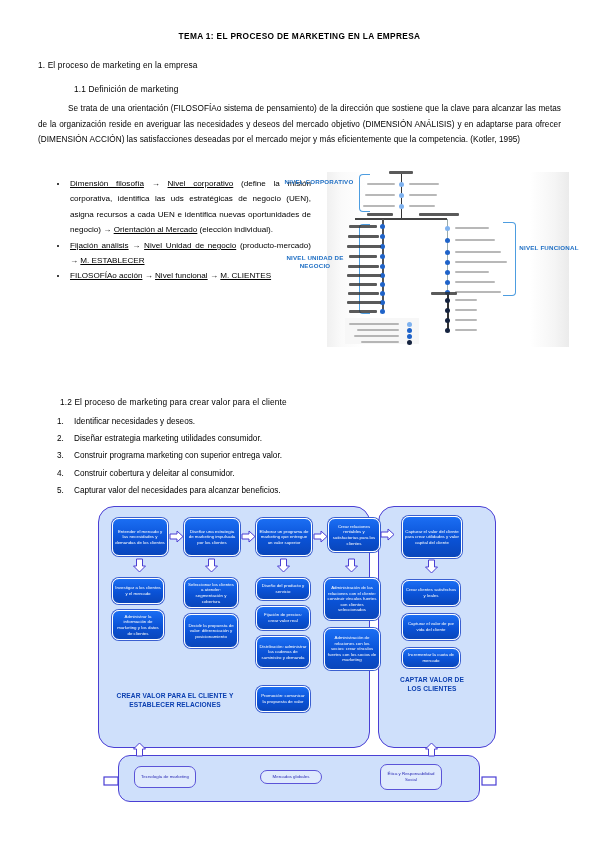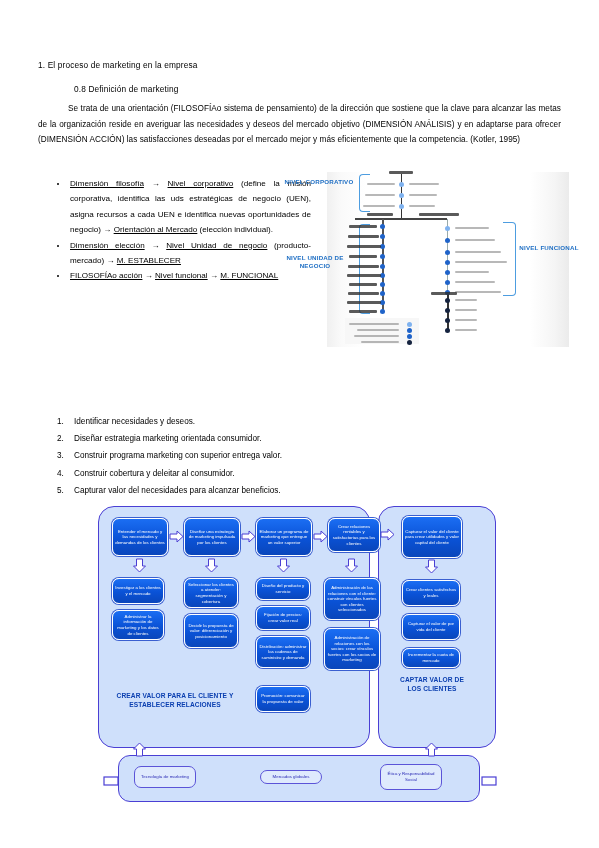"TEMA 1: EL PROCESO DE" div.doc-title { html: none -> <div>TEMA 1: EL PROCESO DE MARKETING EN LA EMPRESA</div> }
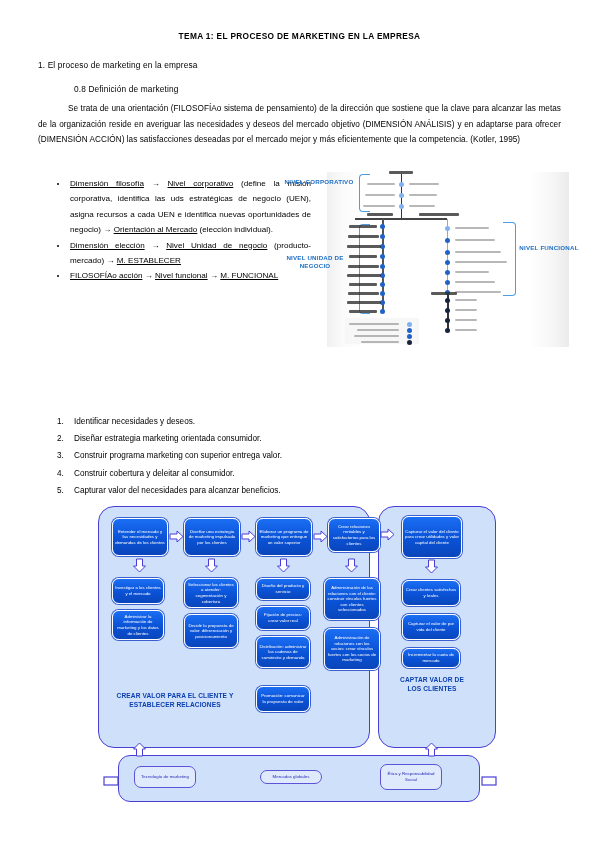"0.8 Definición de marketing" div.h2 { text: 0.8 -> 1.1 }
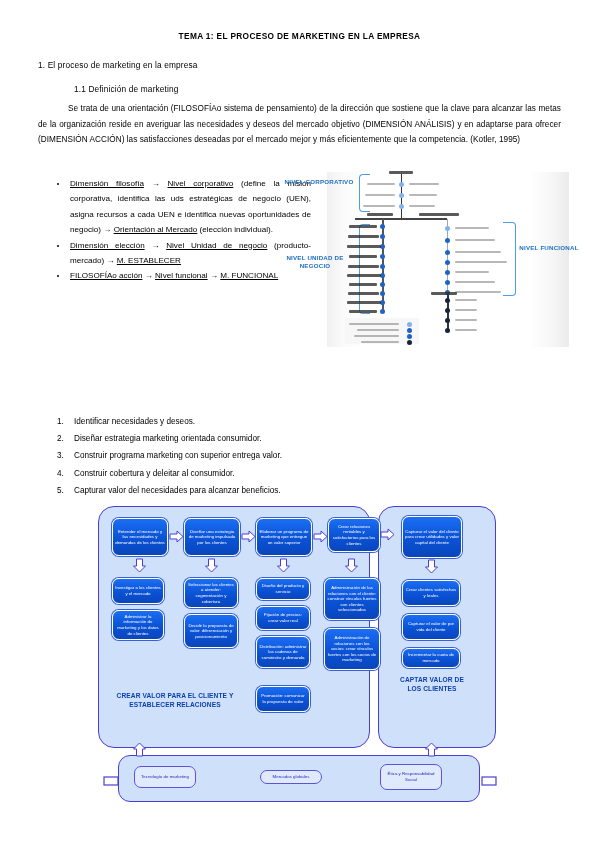"Dimensión elección" u { text: Dimensión elección -> Fijación análisis }
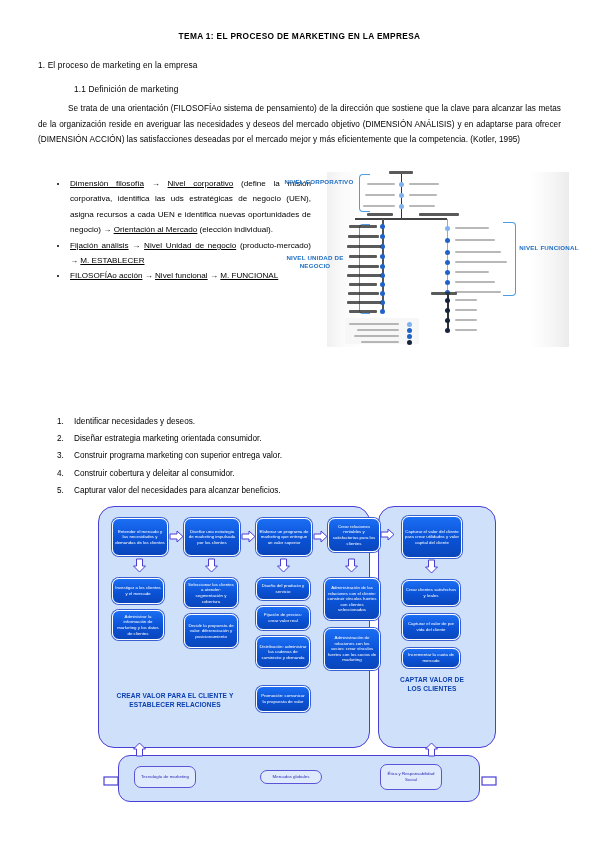"M. FUNCIONAL" u { text: FUNCIONAL -> CLIENTES }
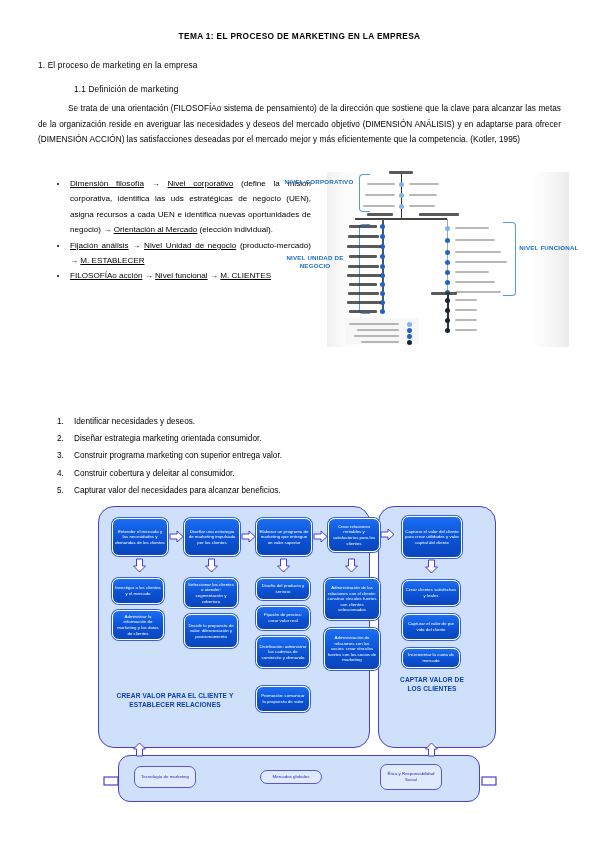"1.2 El proceso de marketing" div.h2b { html: none -> <div>1.2 El proceso de marketing para crear valor para el cliente</div> }
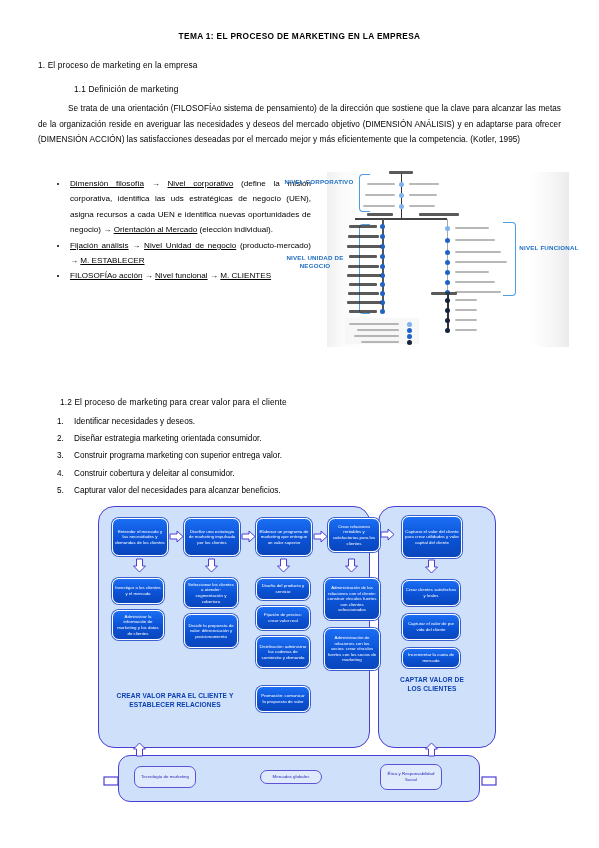"Diseñar estrategia marketing orientada" li { text: orientada -> utilidades }
